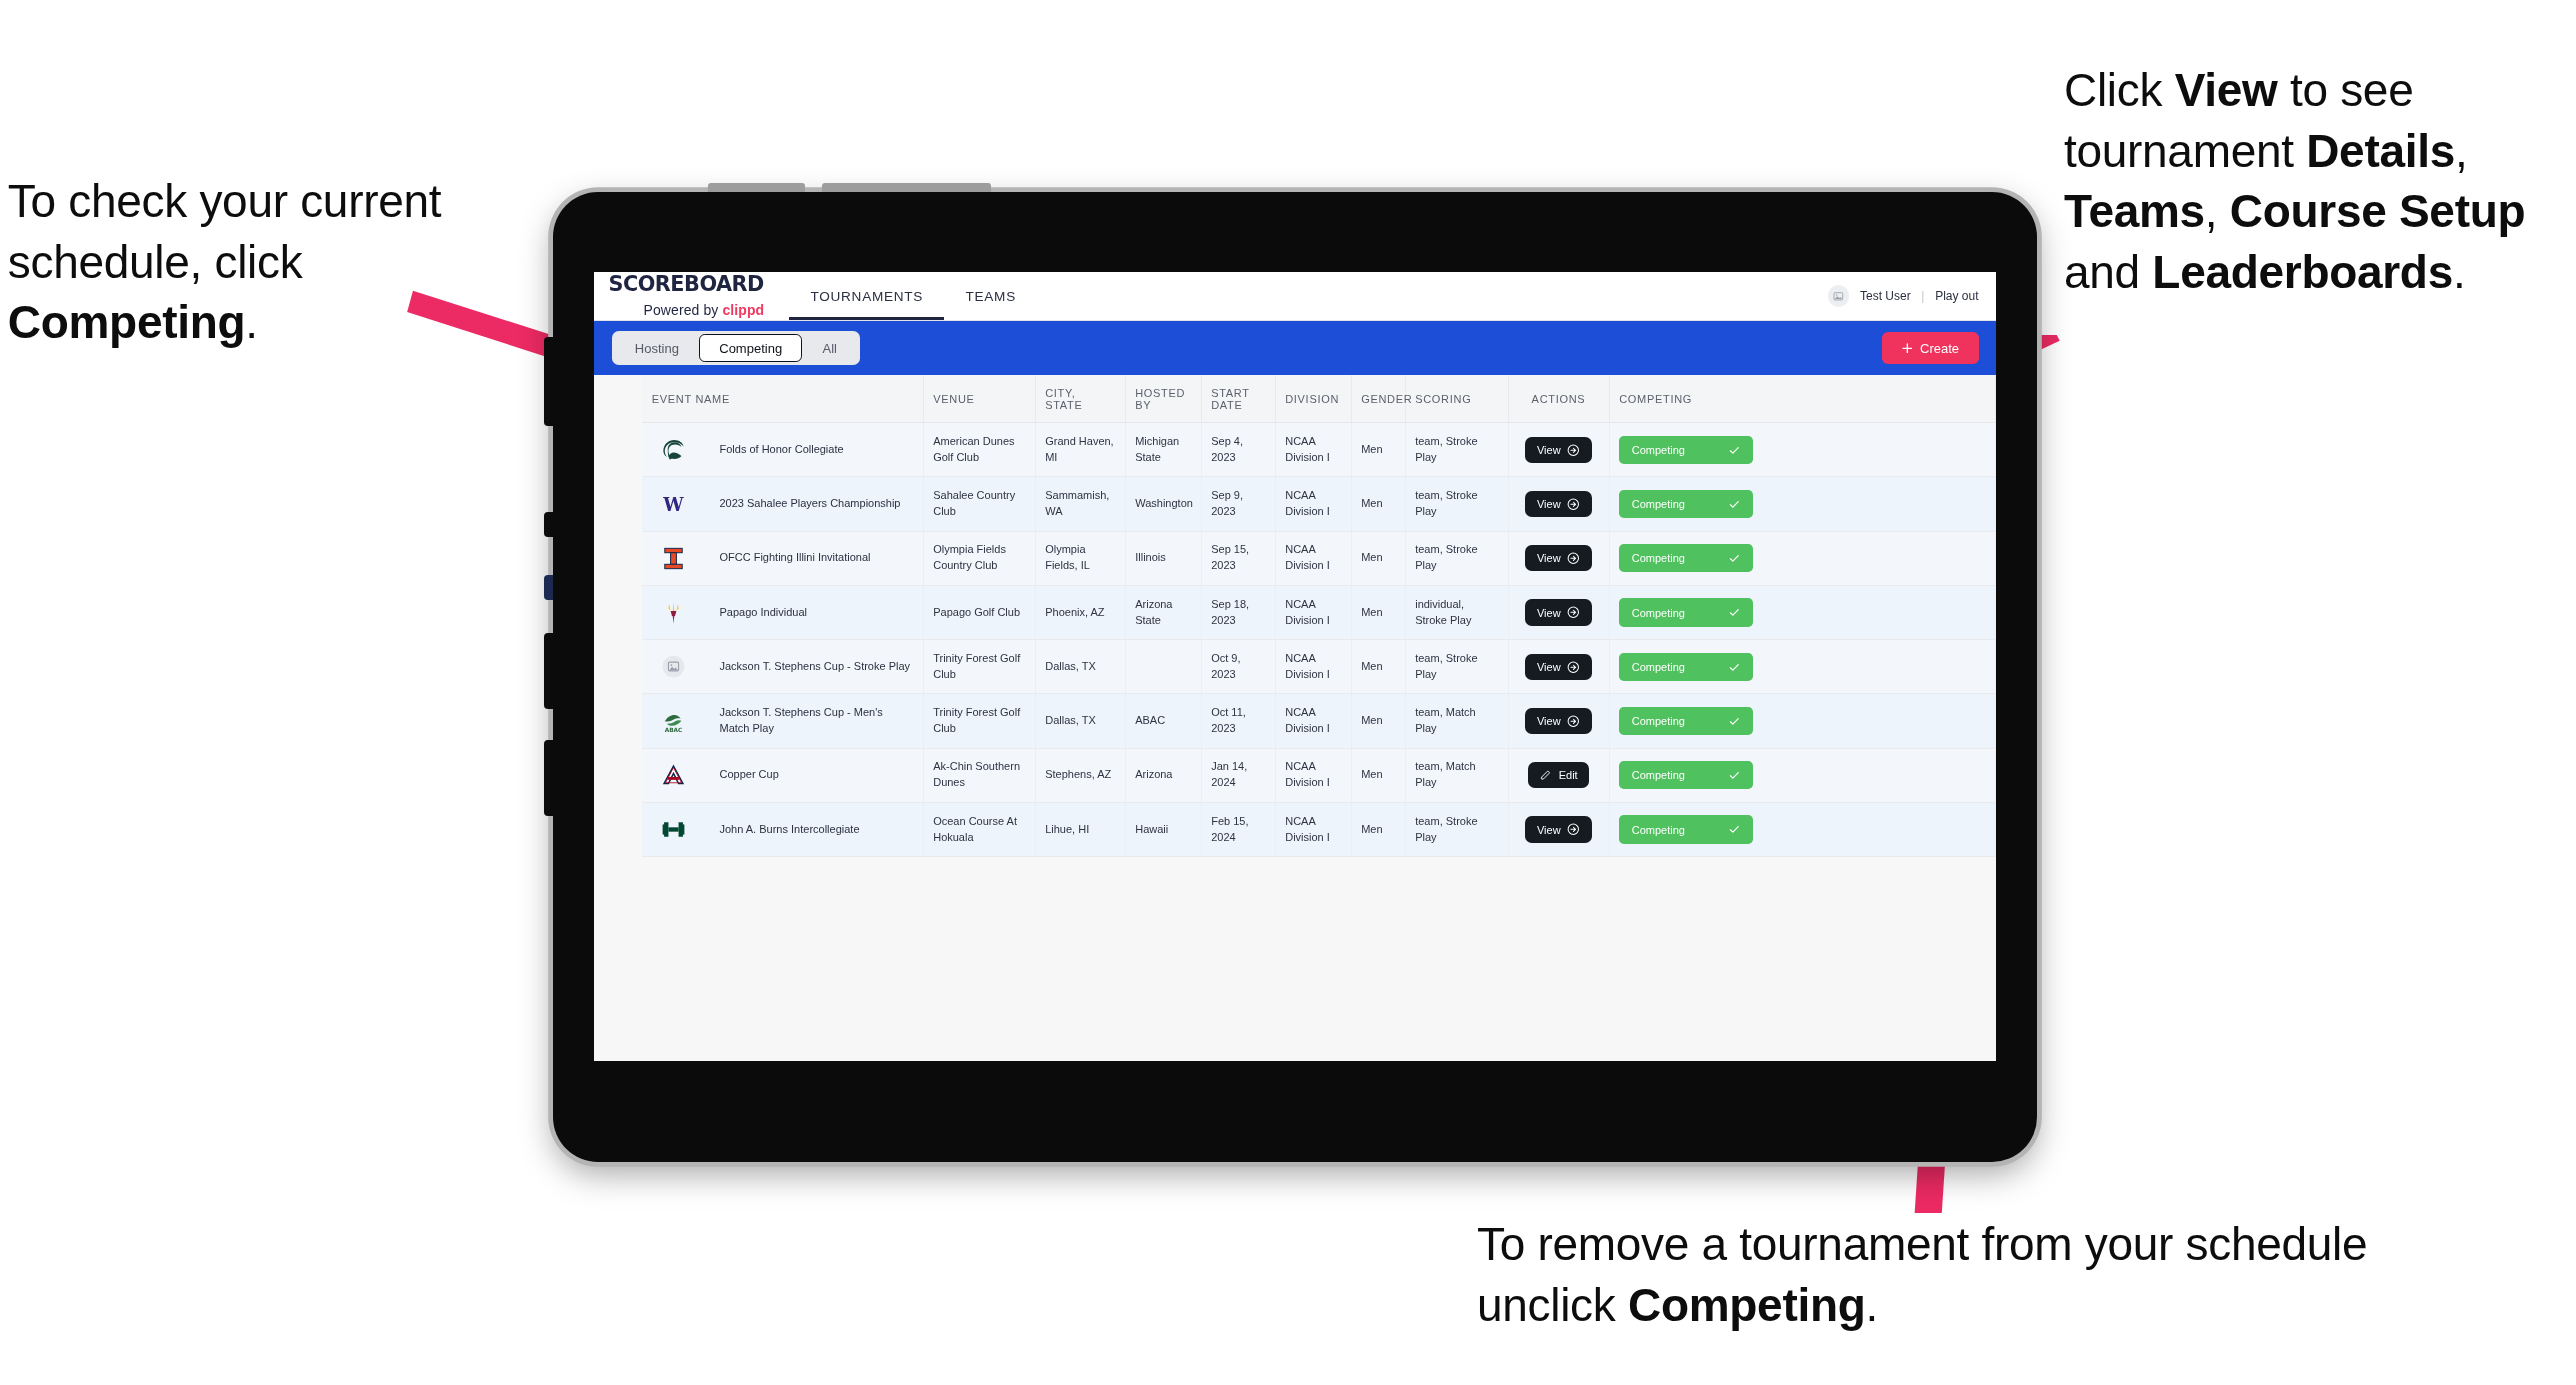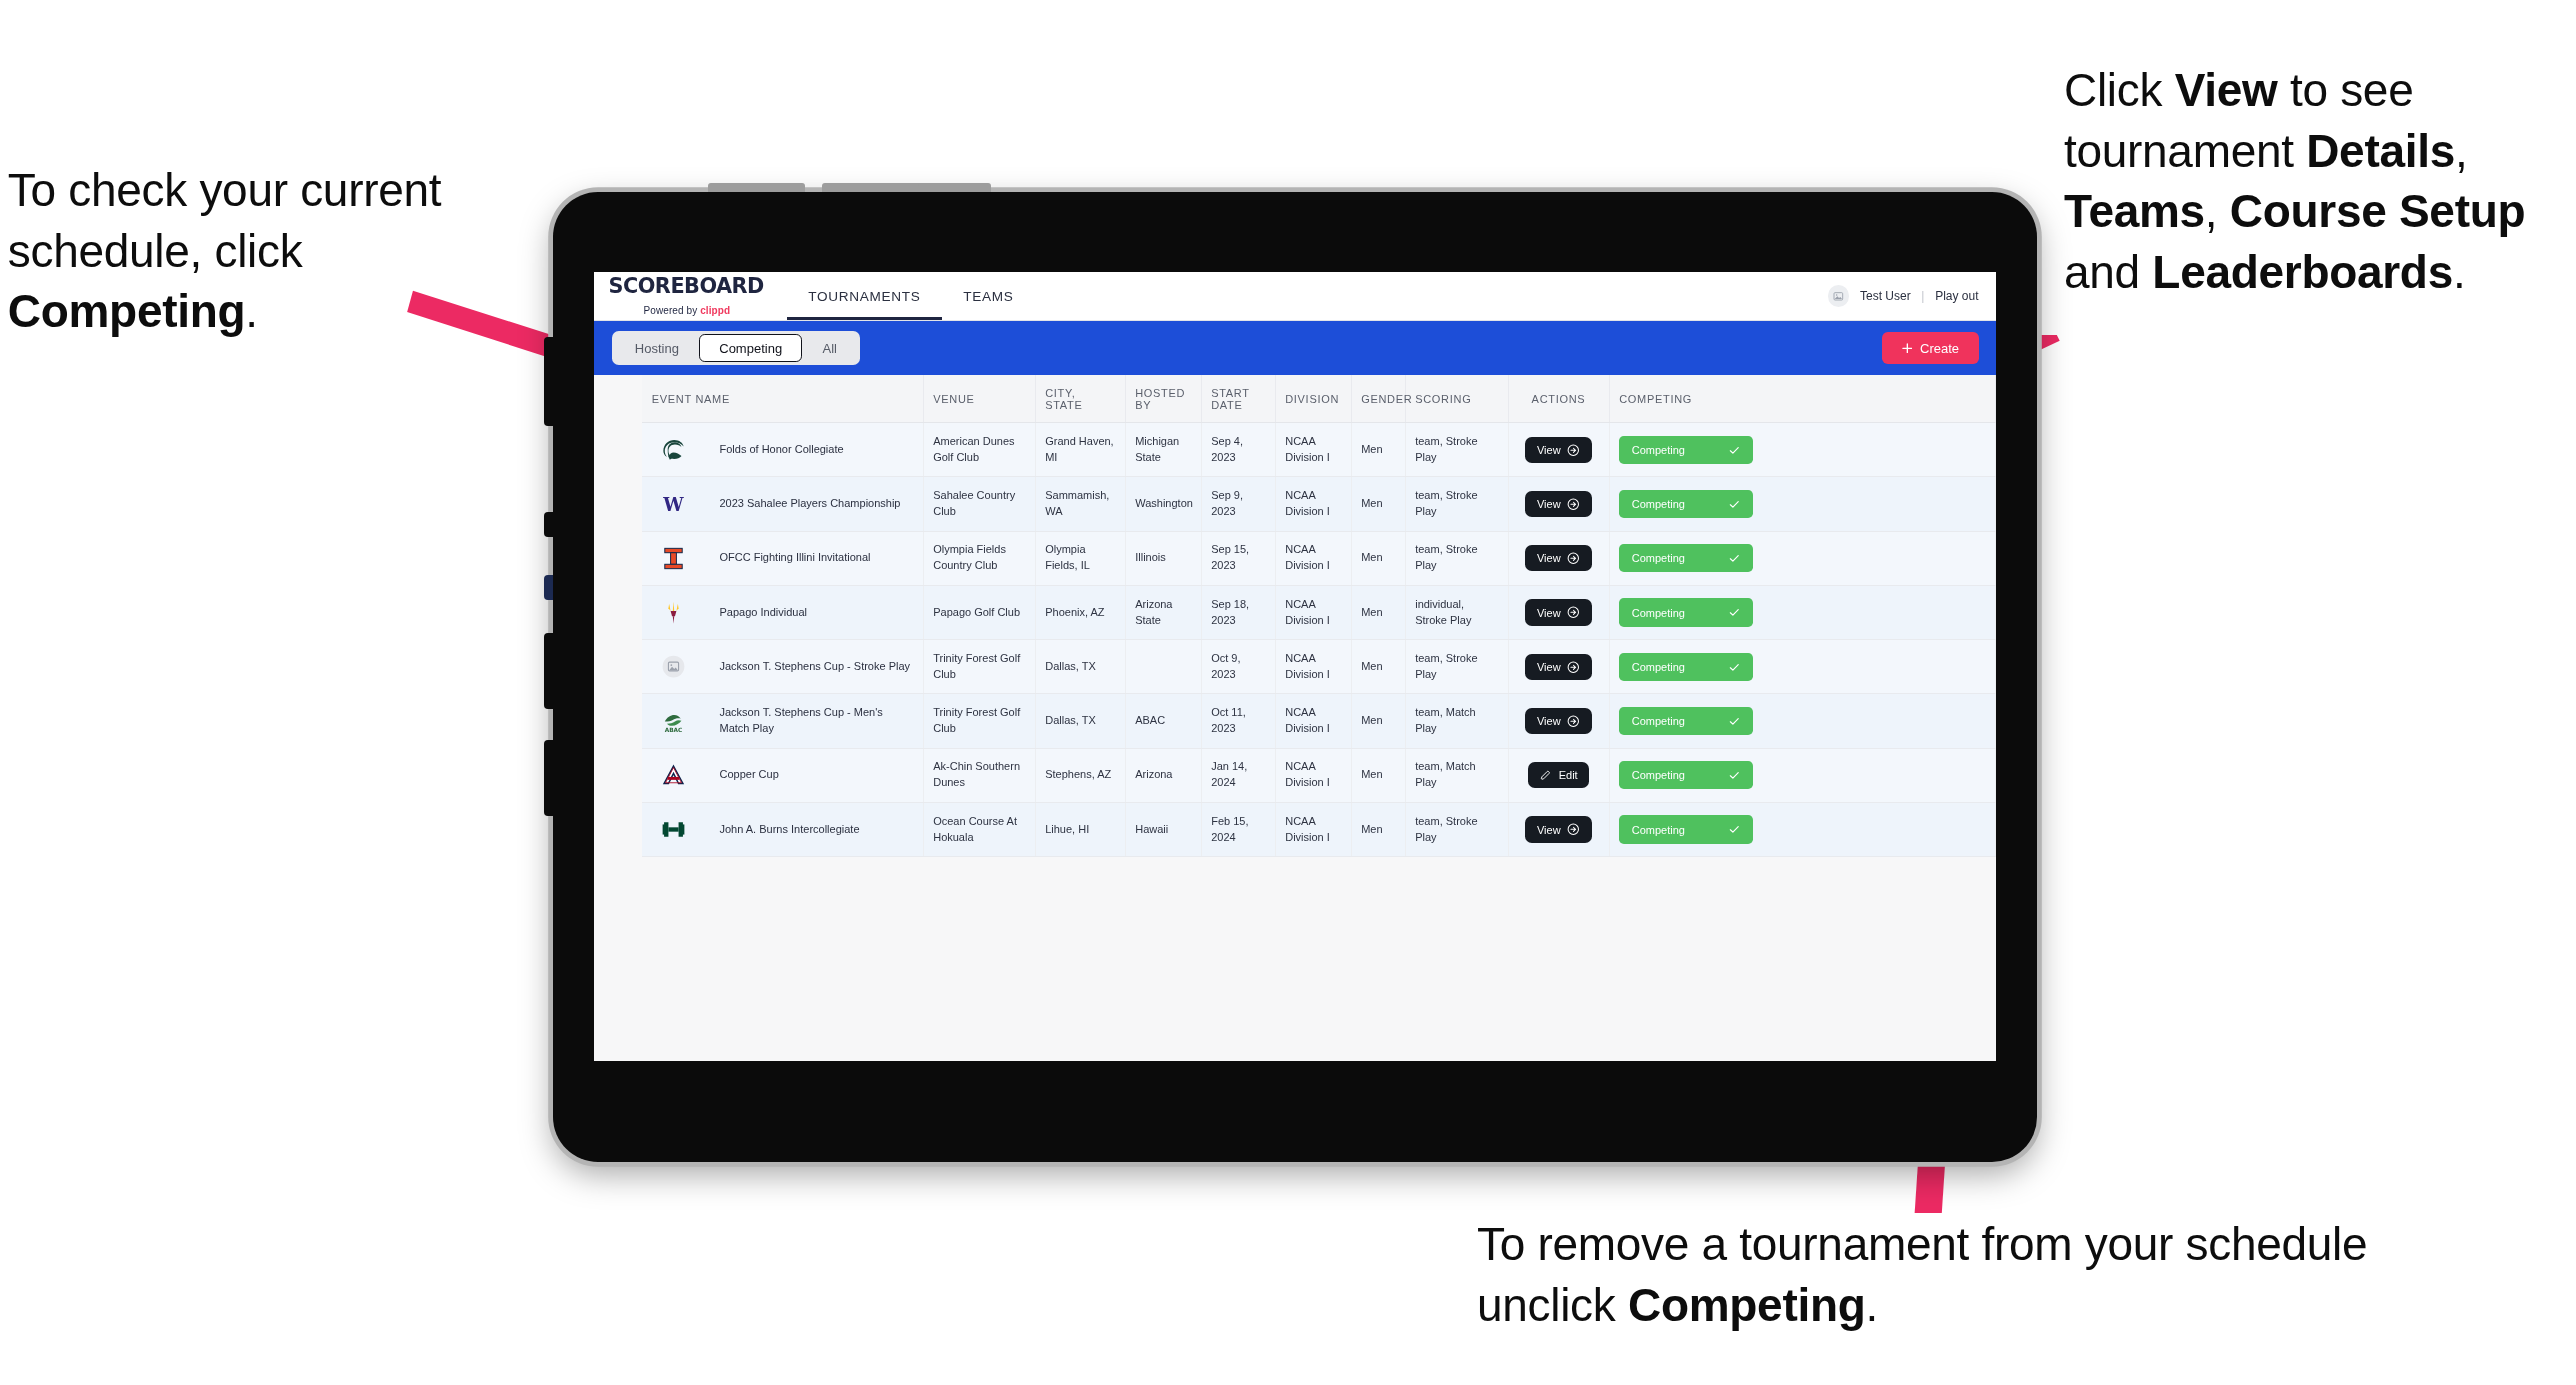"To check your current schedule," #callout-left { top: 160px -> 171px }
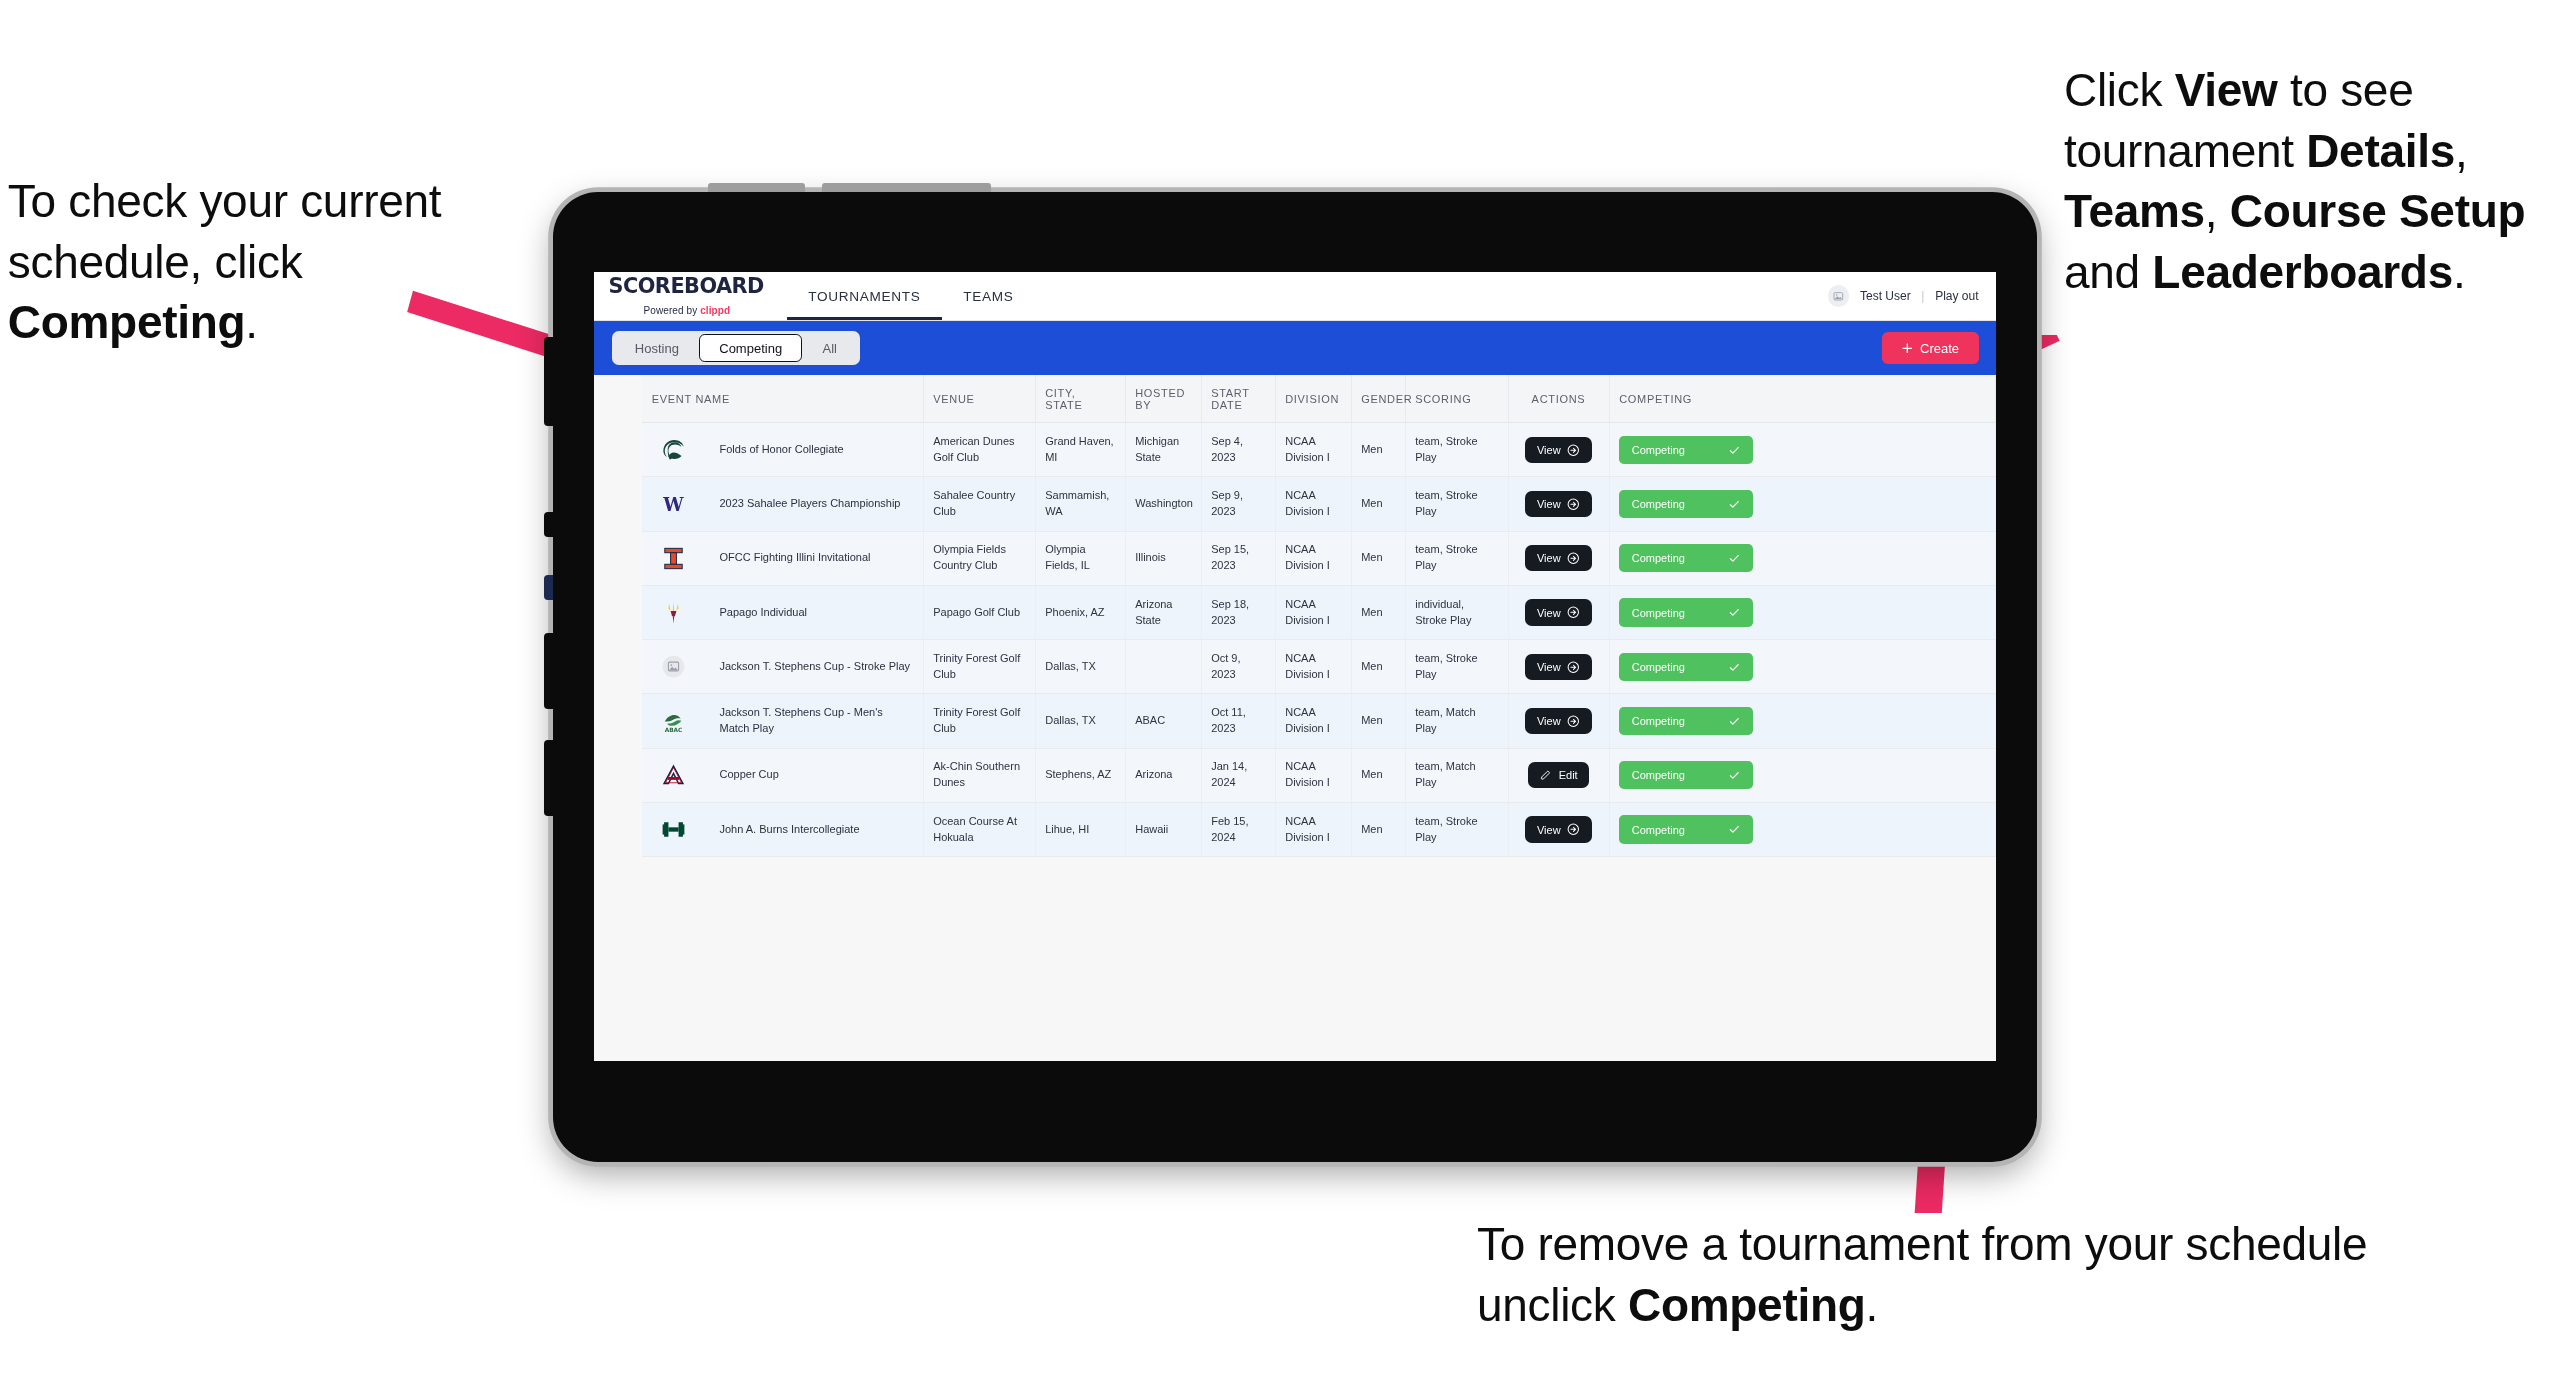"Powered by clippd" .brand-sub { font-size: 10px -> 14px }
